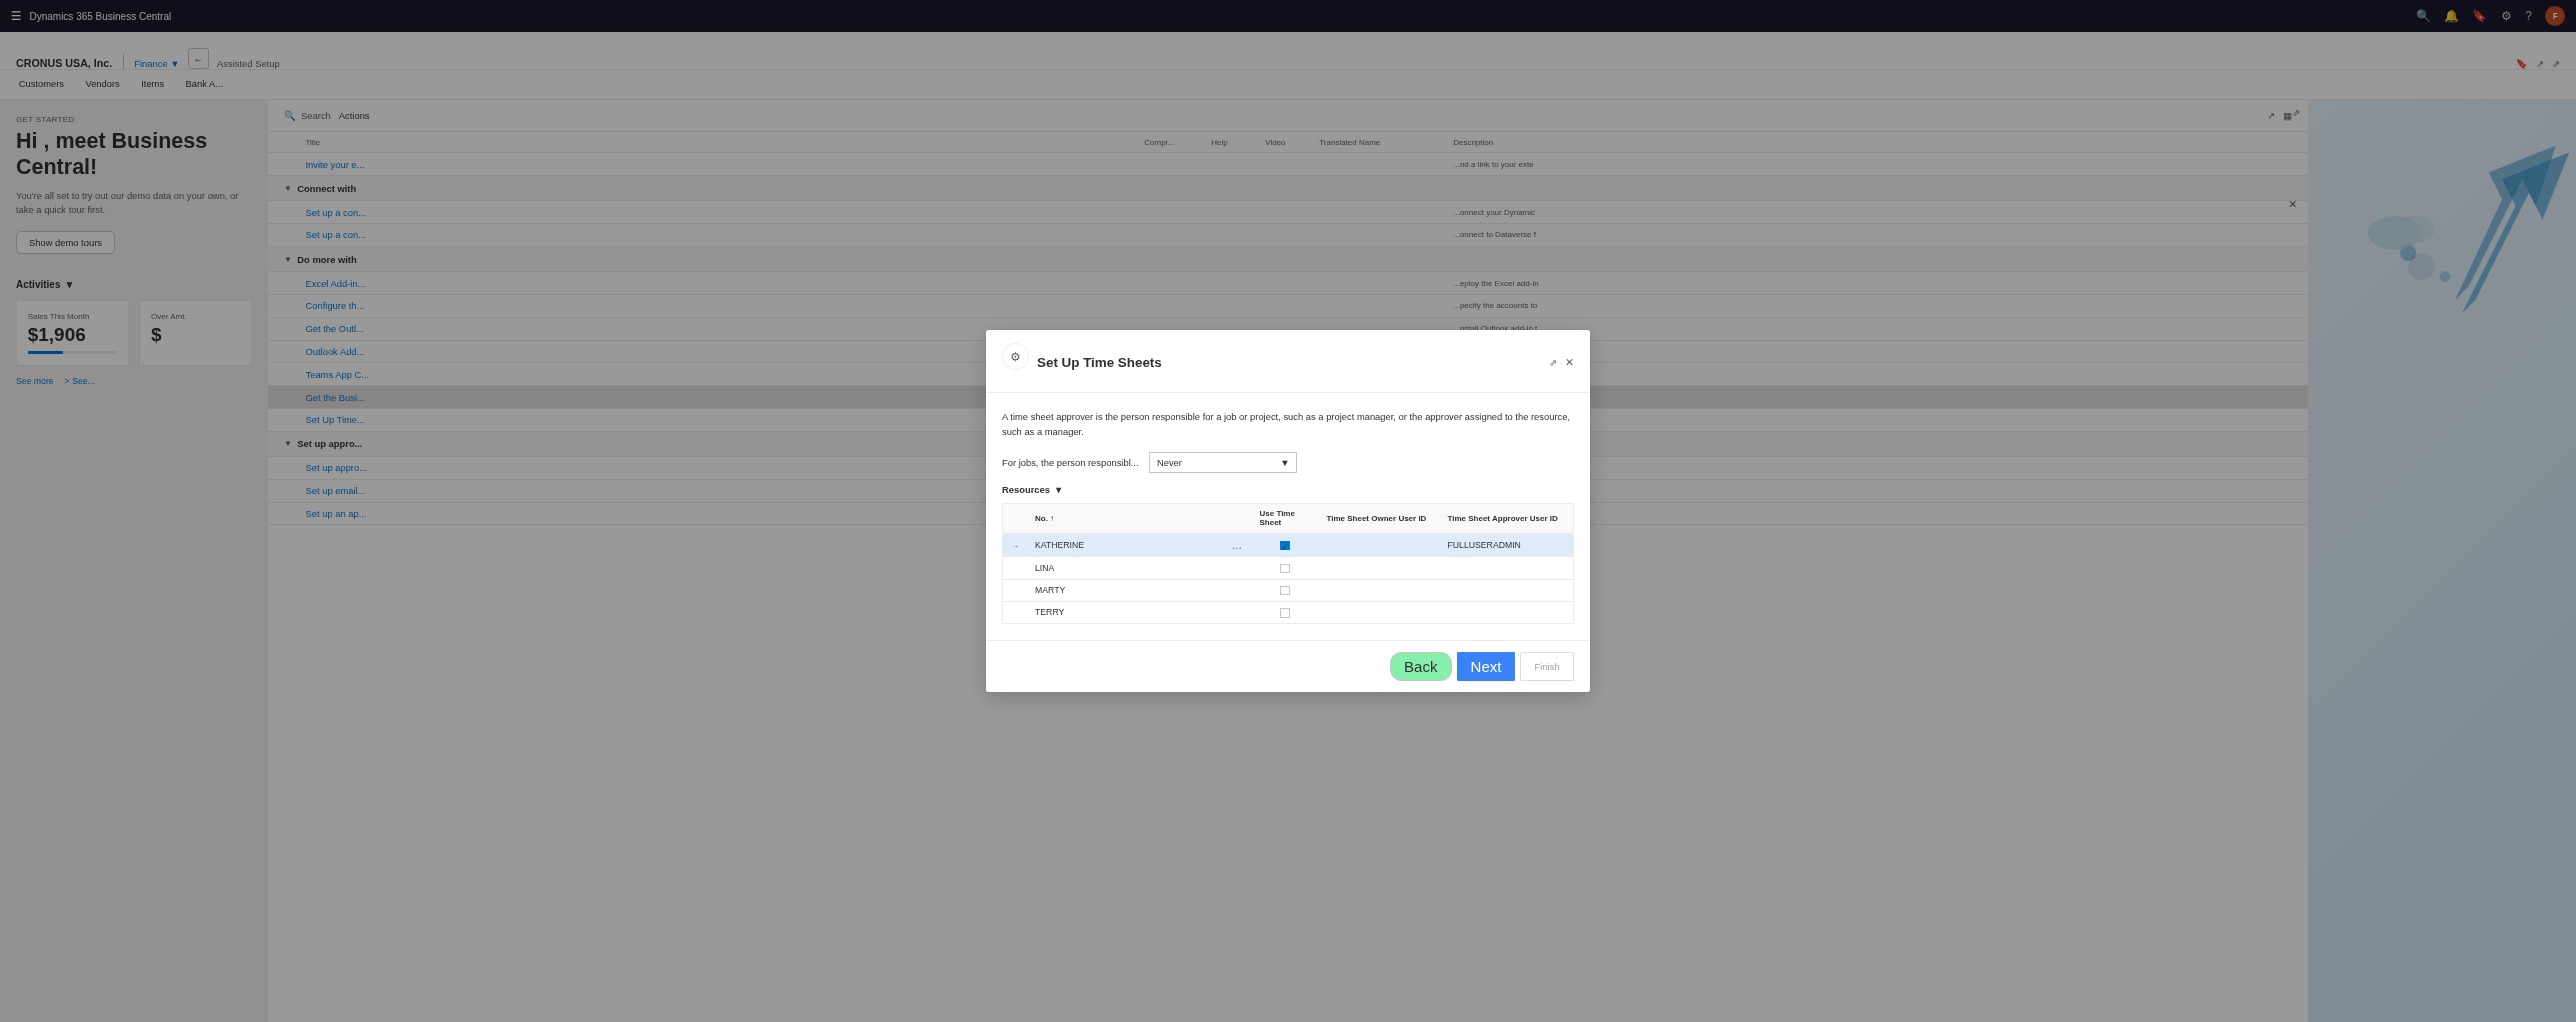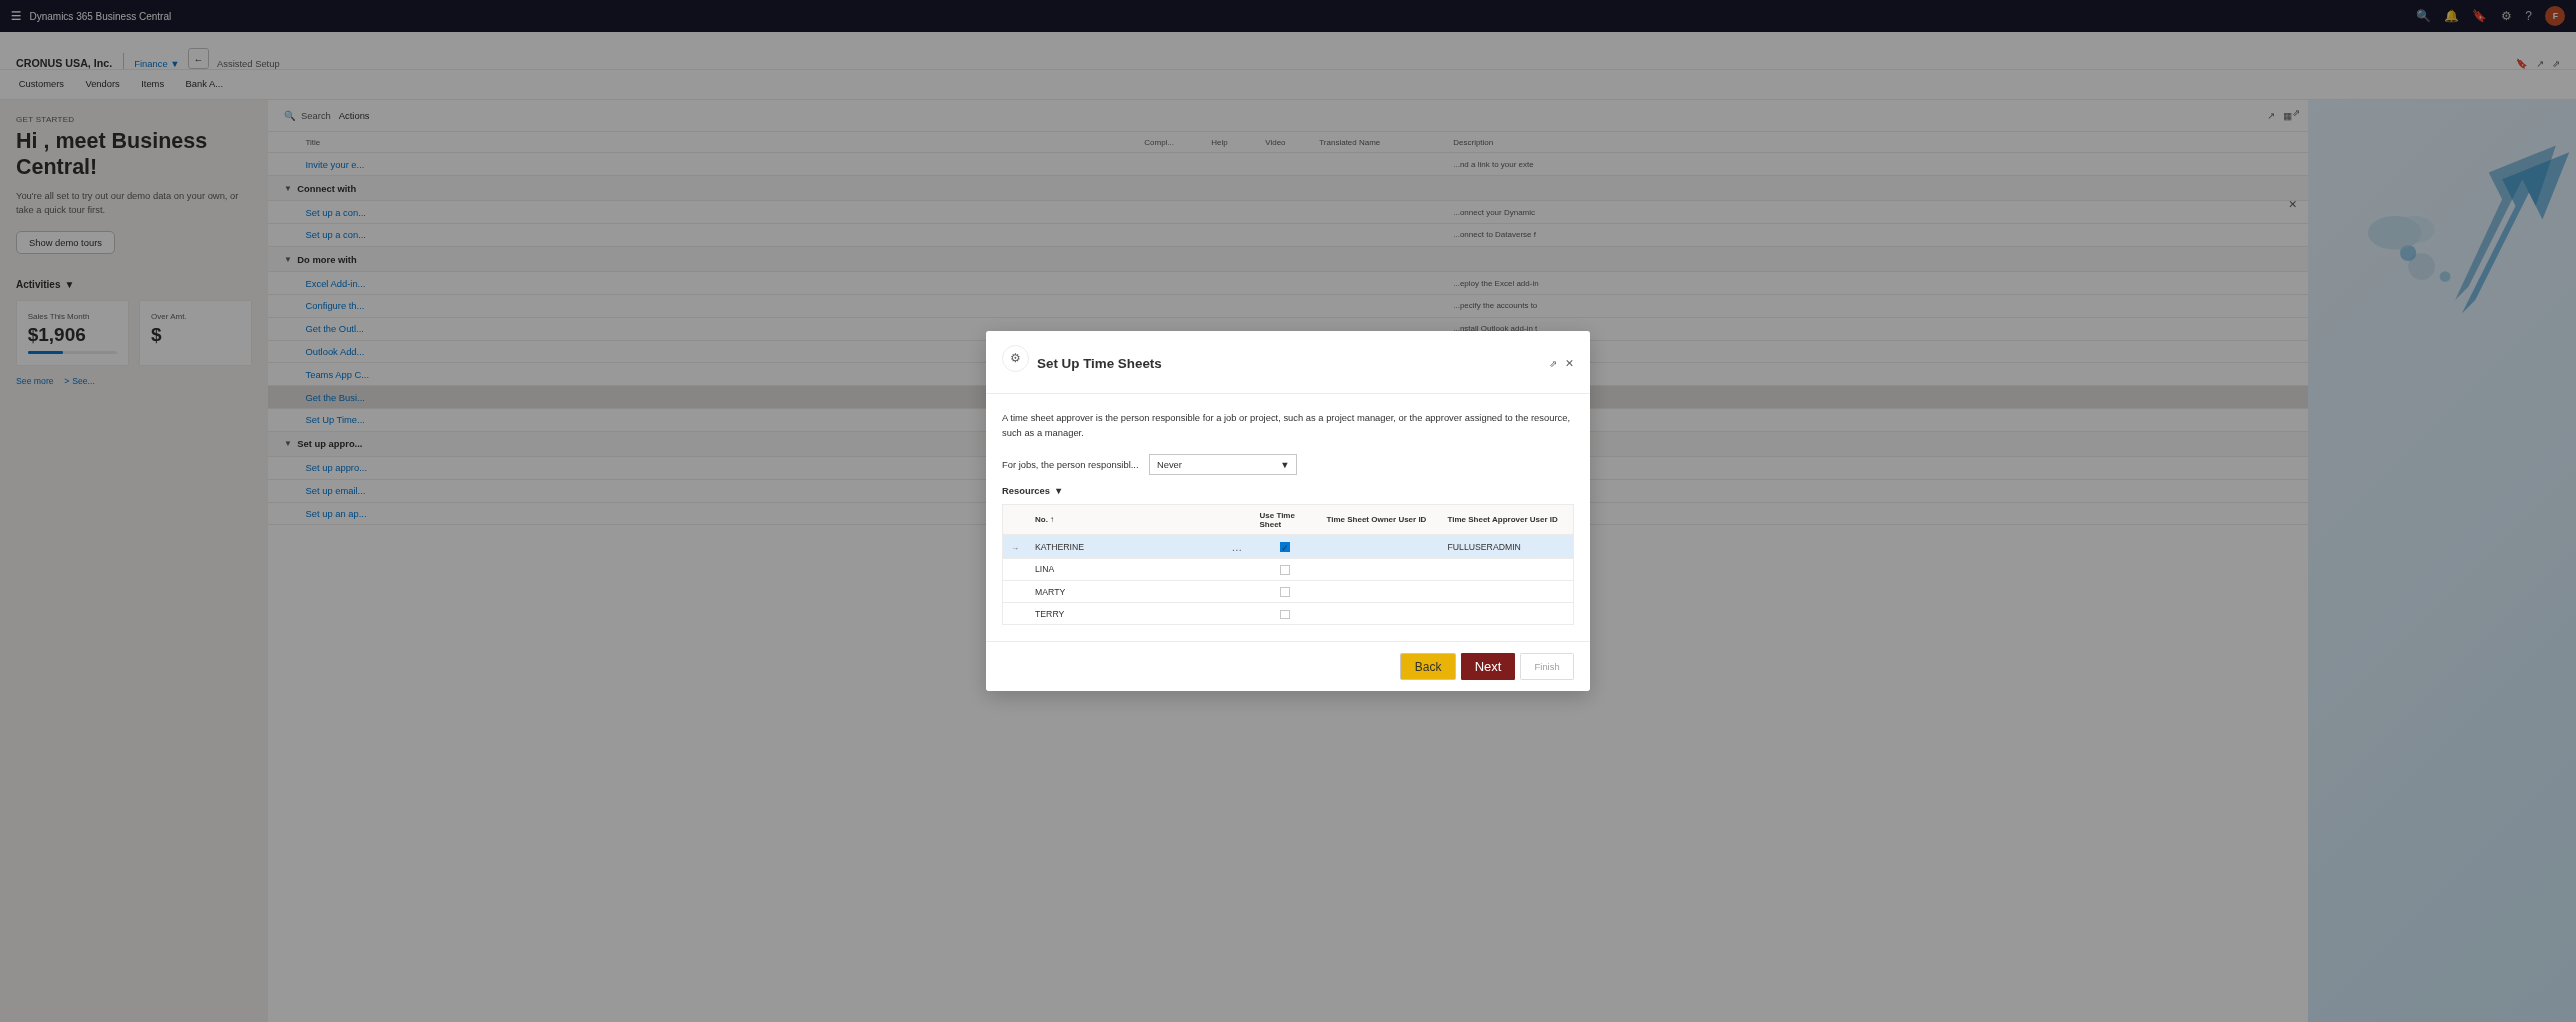"Back" .btn-back { background: #eab308 -> #86efac; border-radius: 2px -> 11px; font-size: 12px -> 15px }
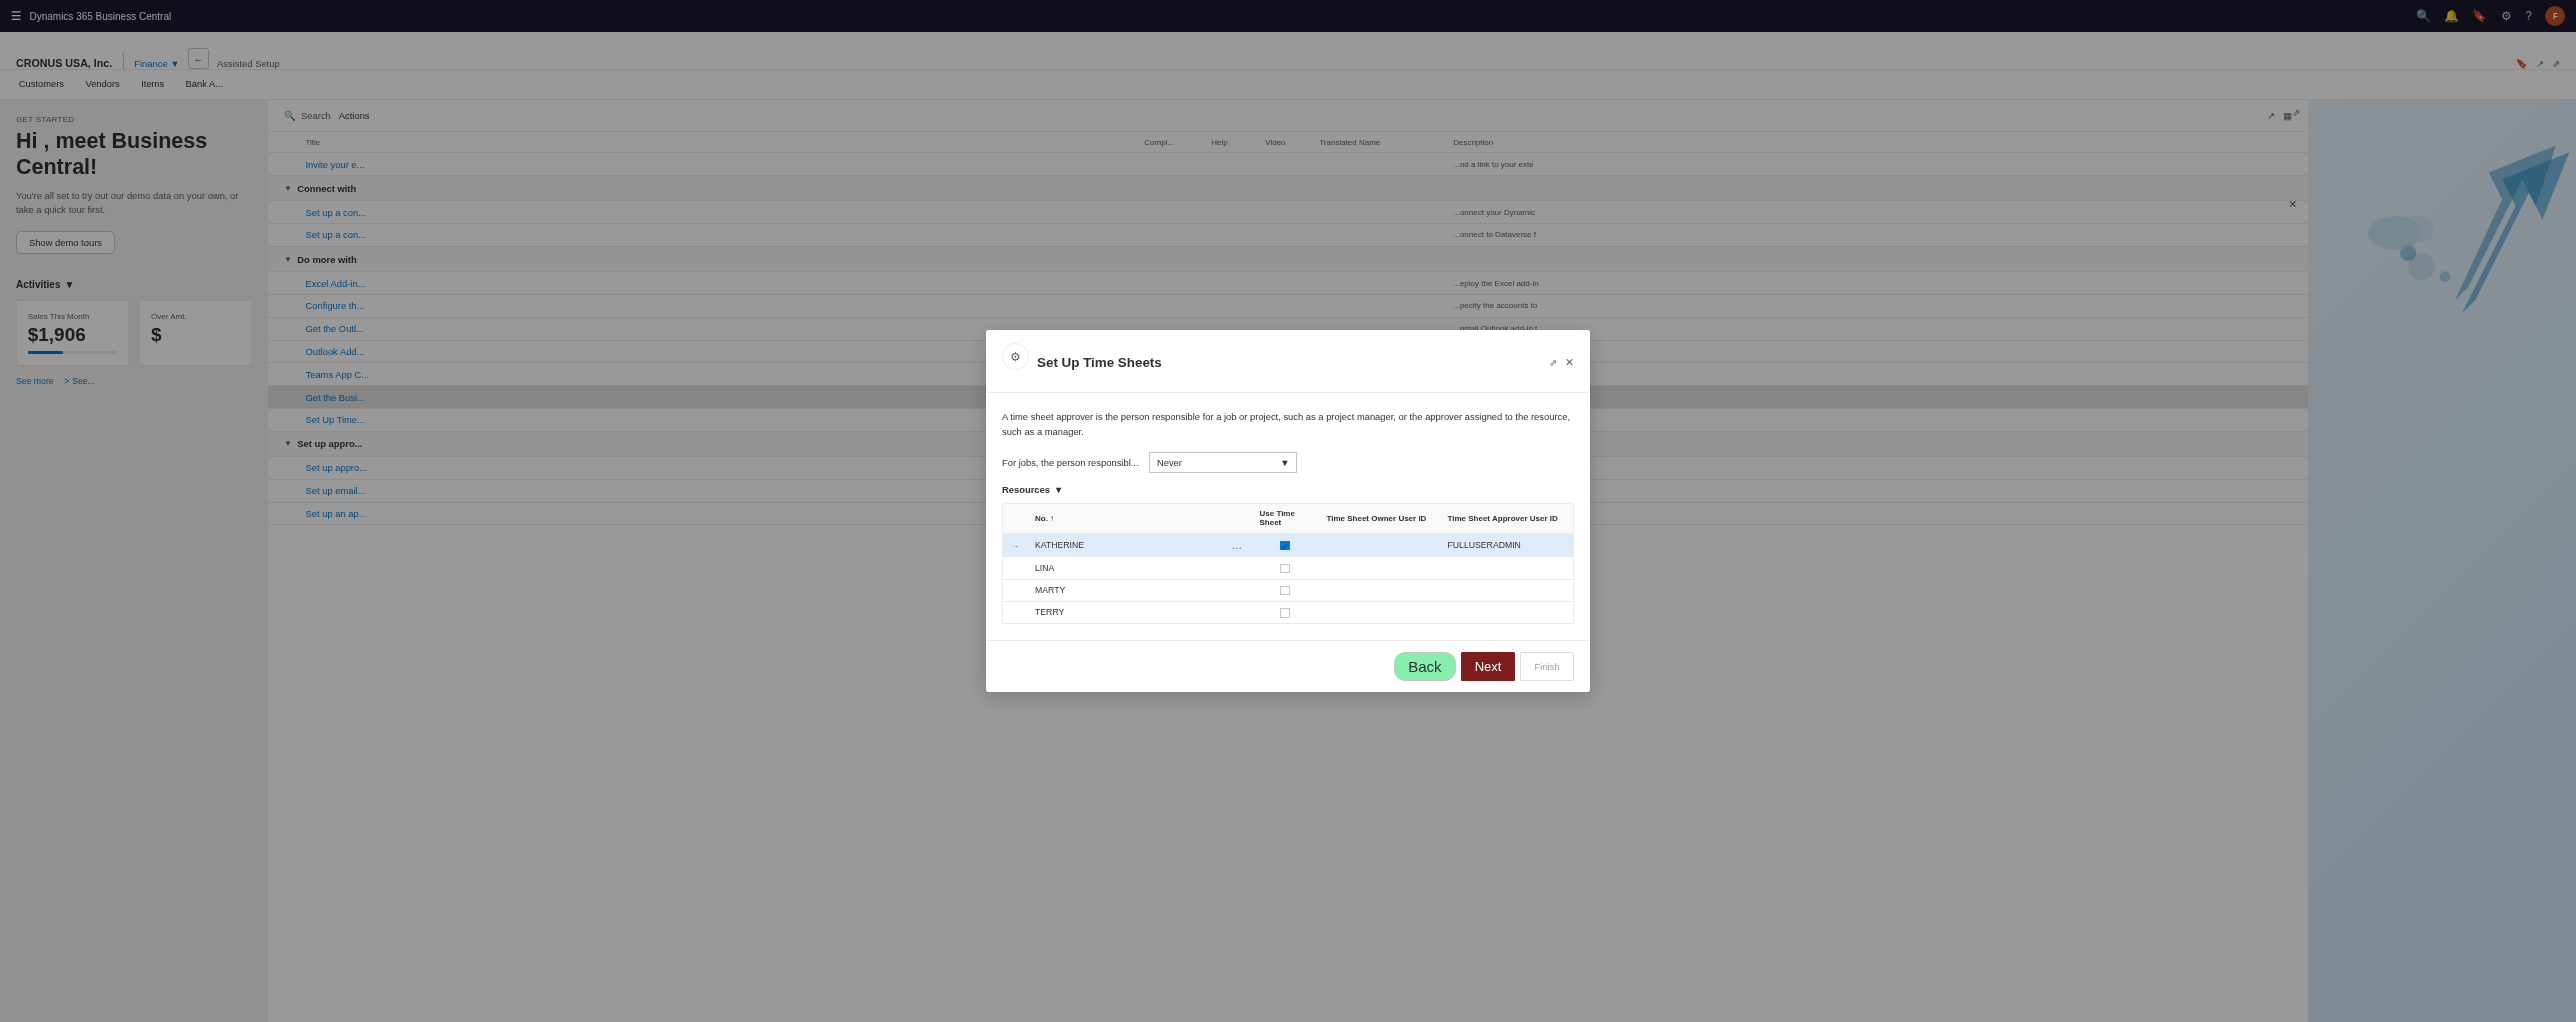"Next" .btn-next { background: #7f1d1d -> #3b82f6; font-size: 13px -> 15px }
